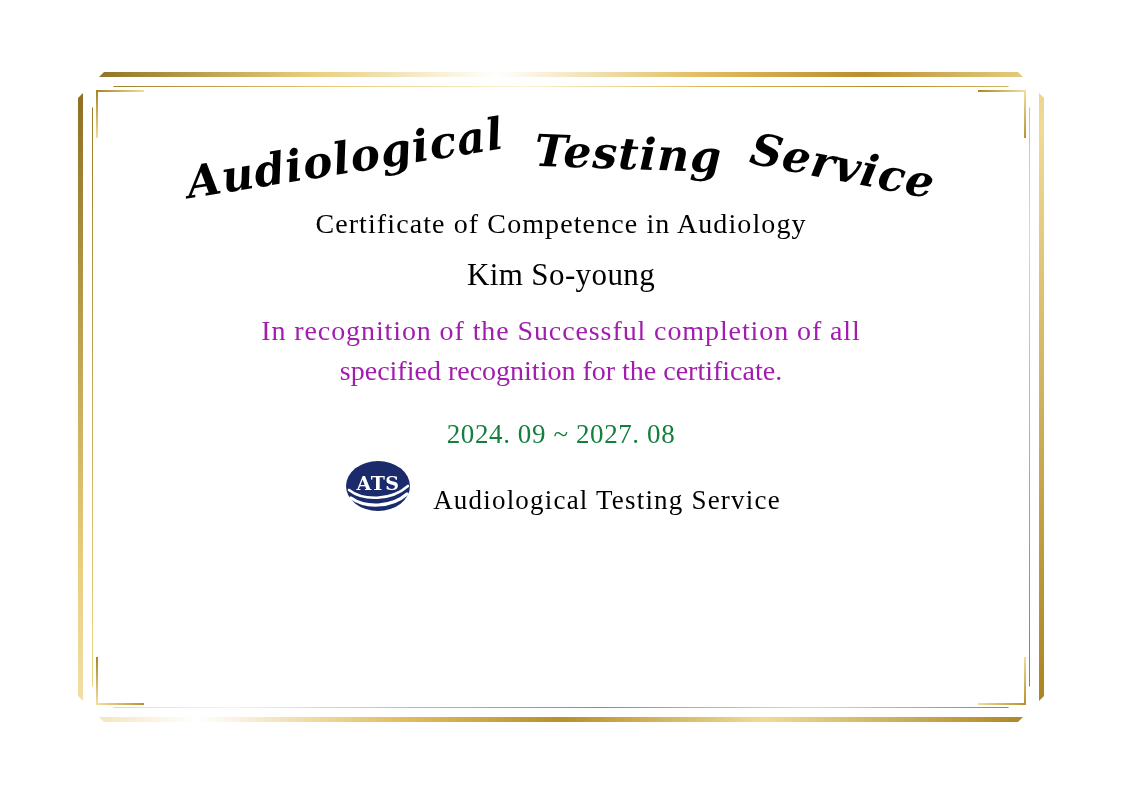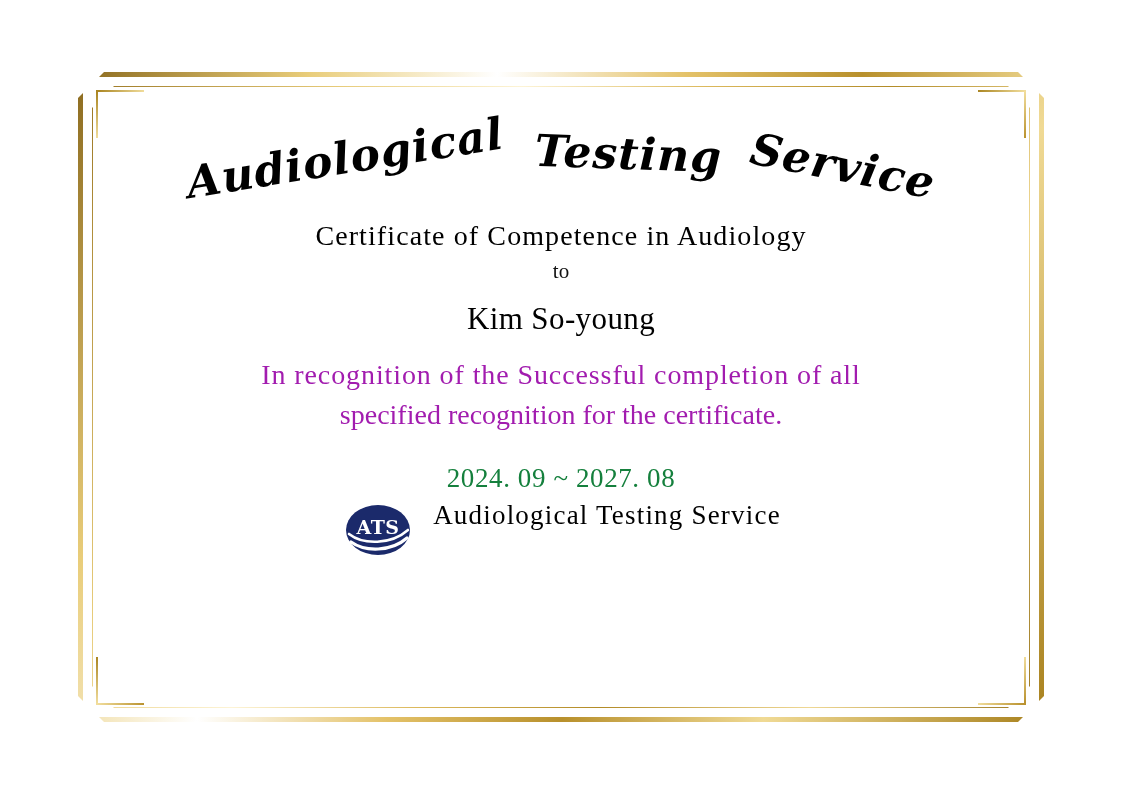"Certificate of Competence in Audiology" .cert-name { margin-top: 42px -> 30px }
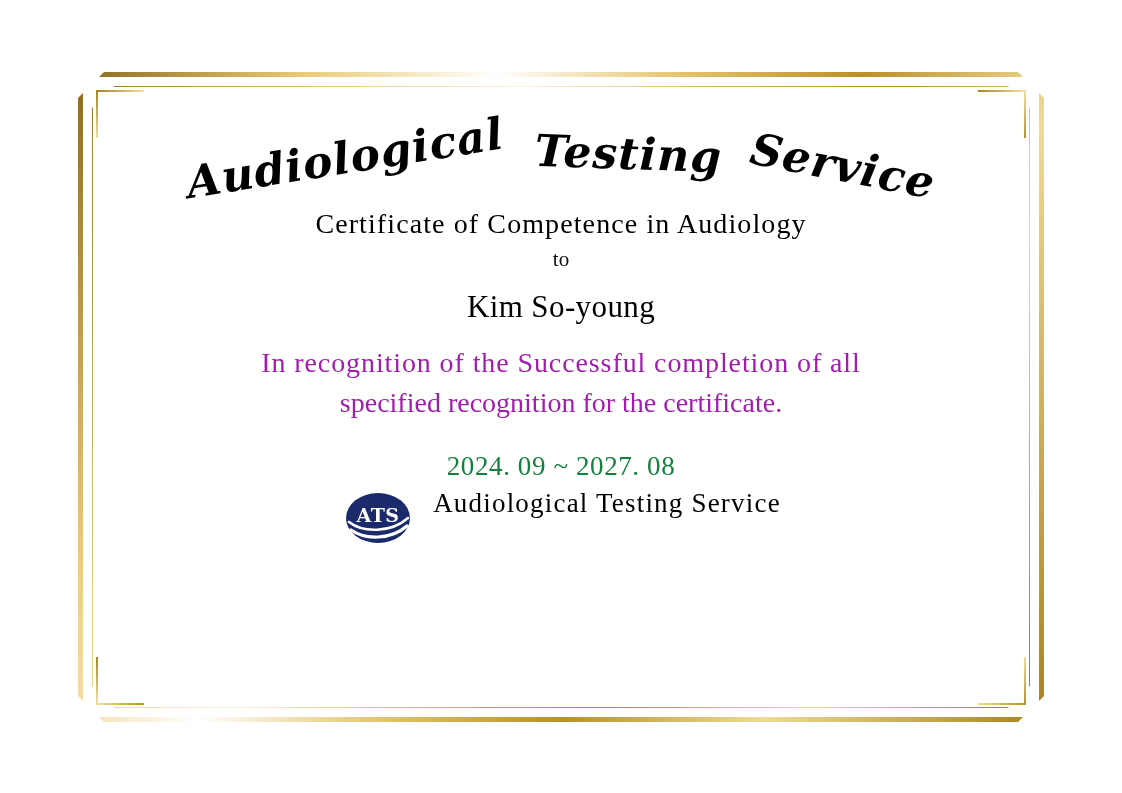"to" div.to-word { html: <div>to</div> -> none }
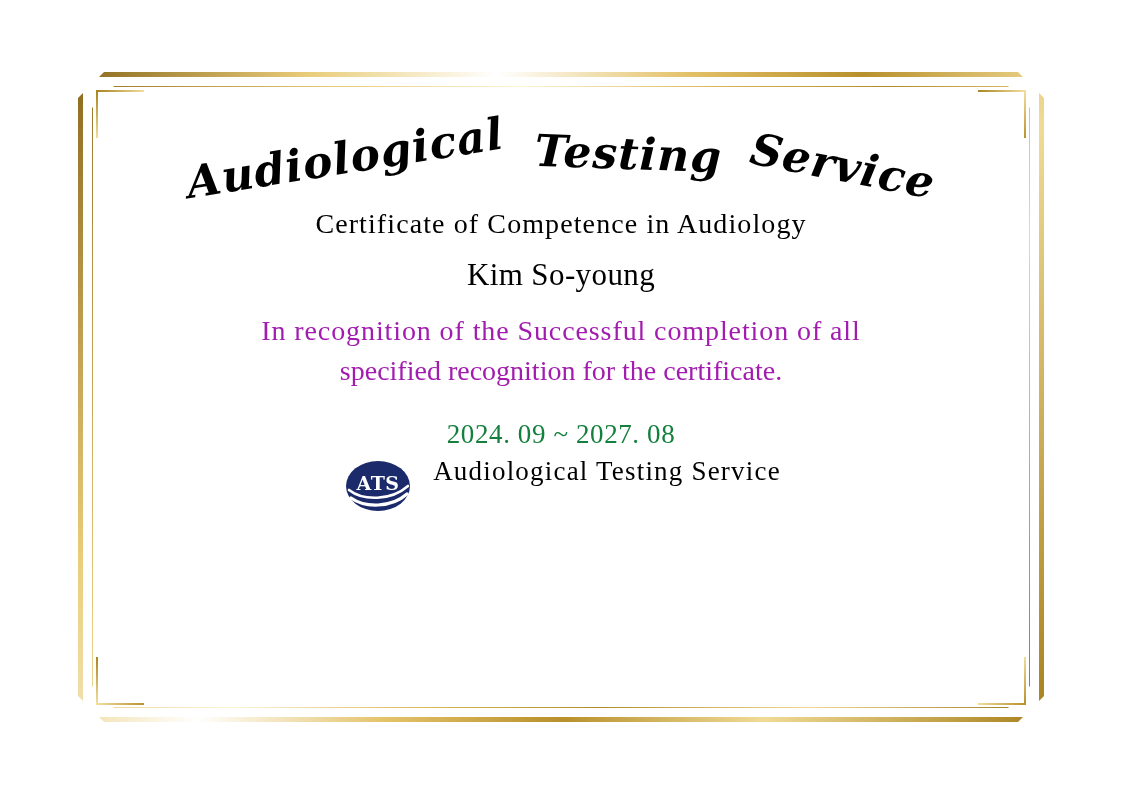"ATS" .footer-row { align-items: flex-start -> flex-end }
